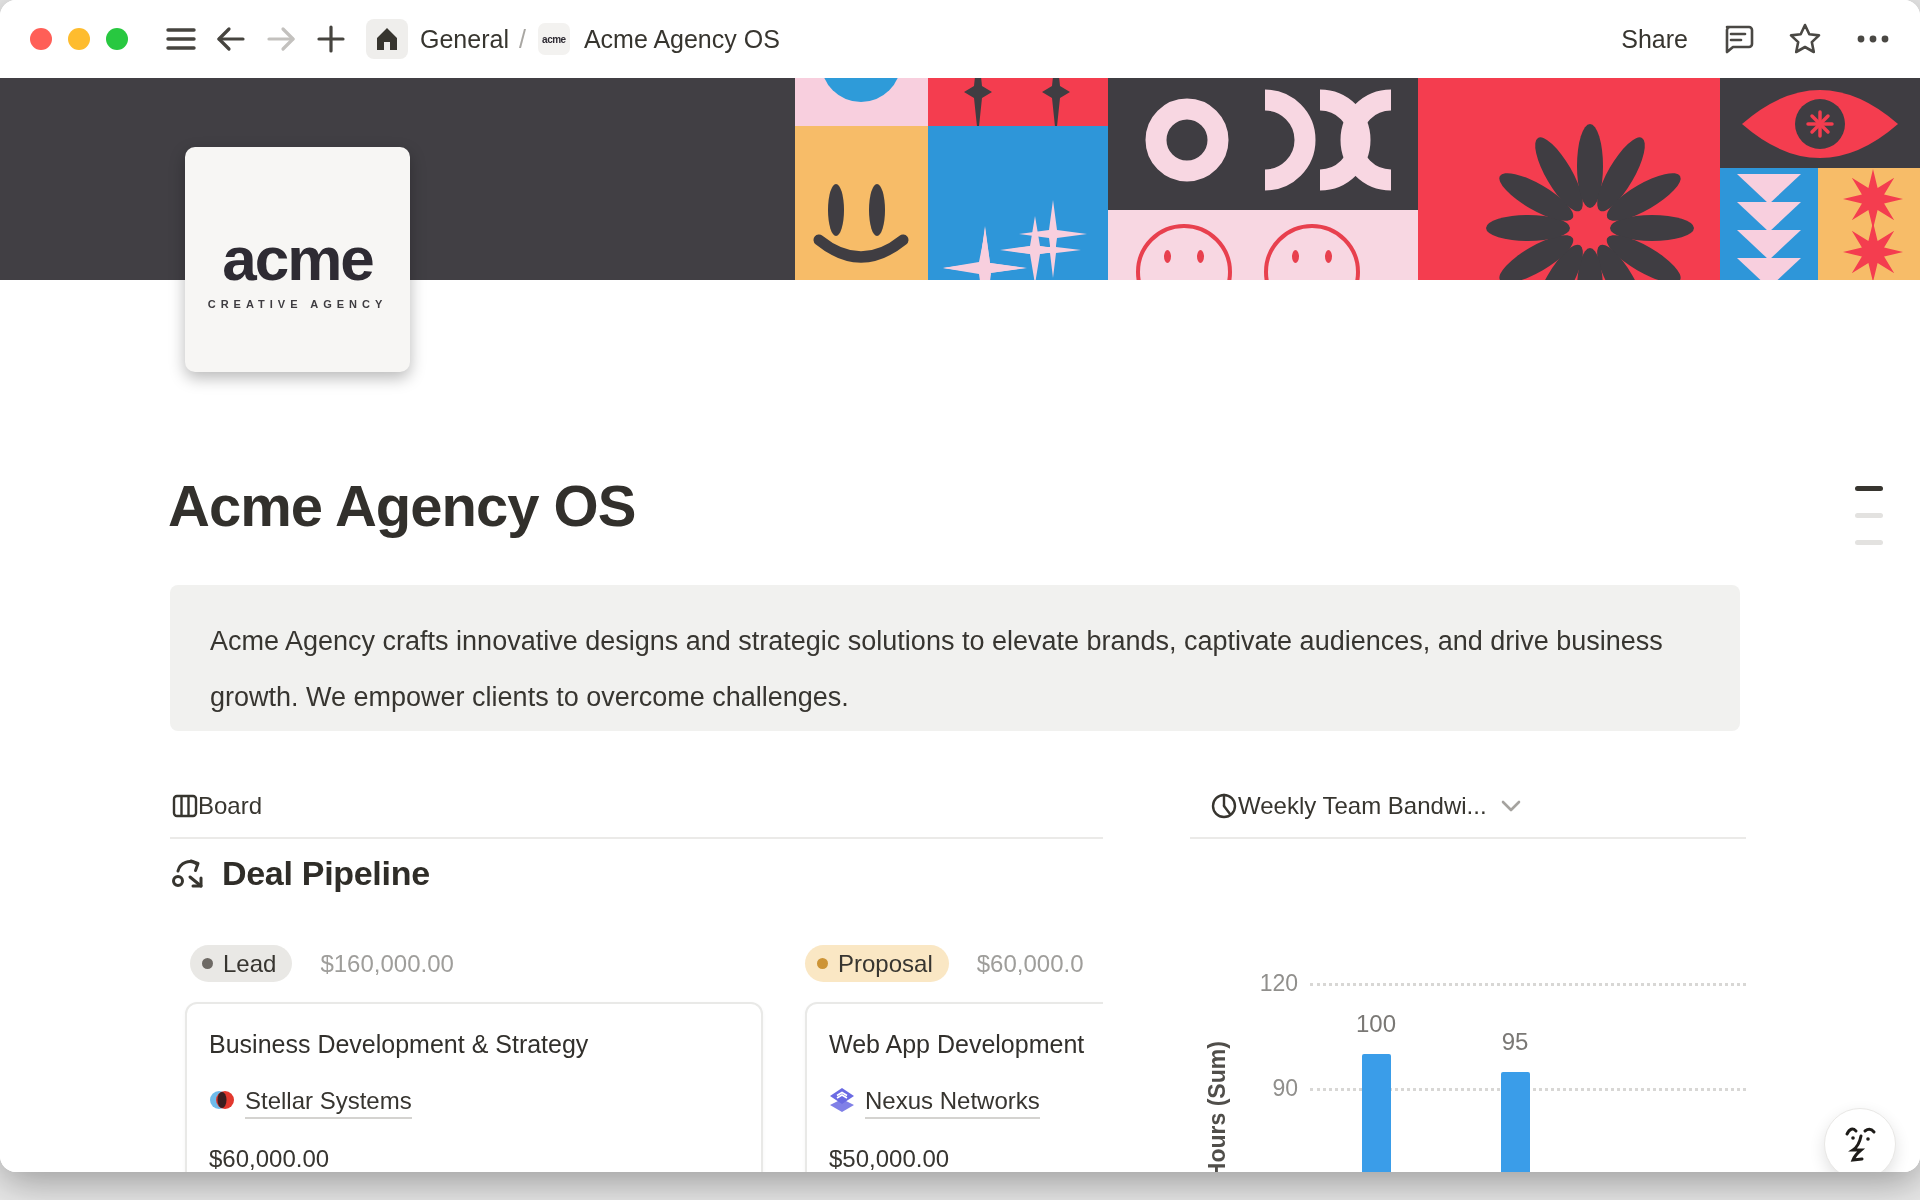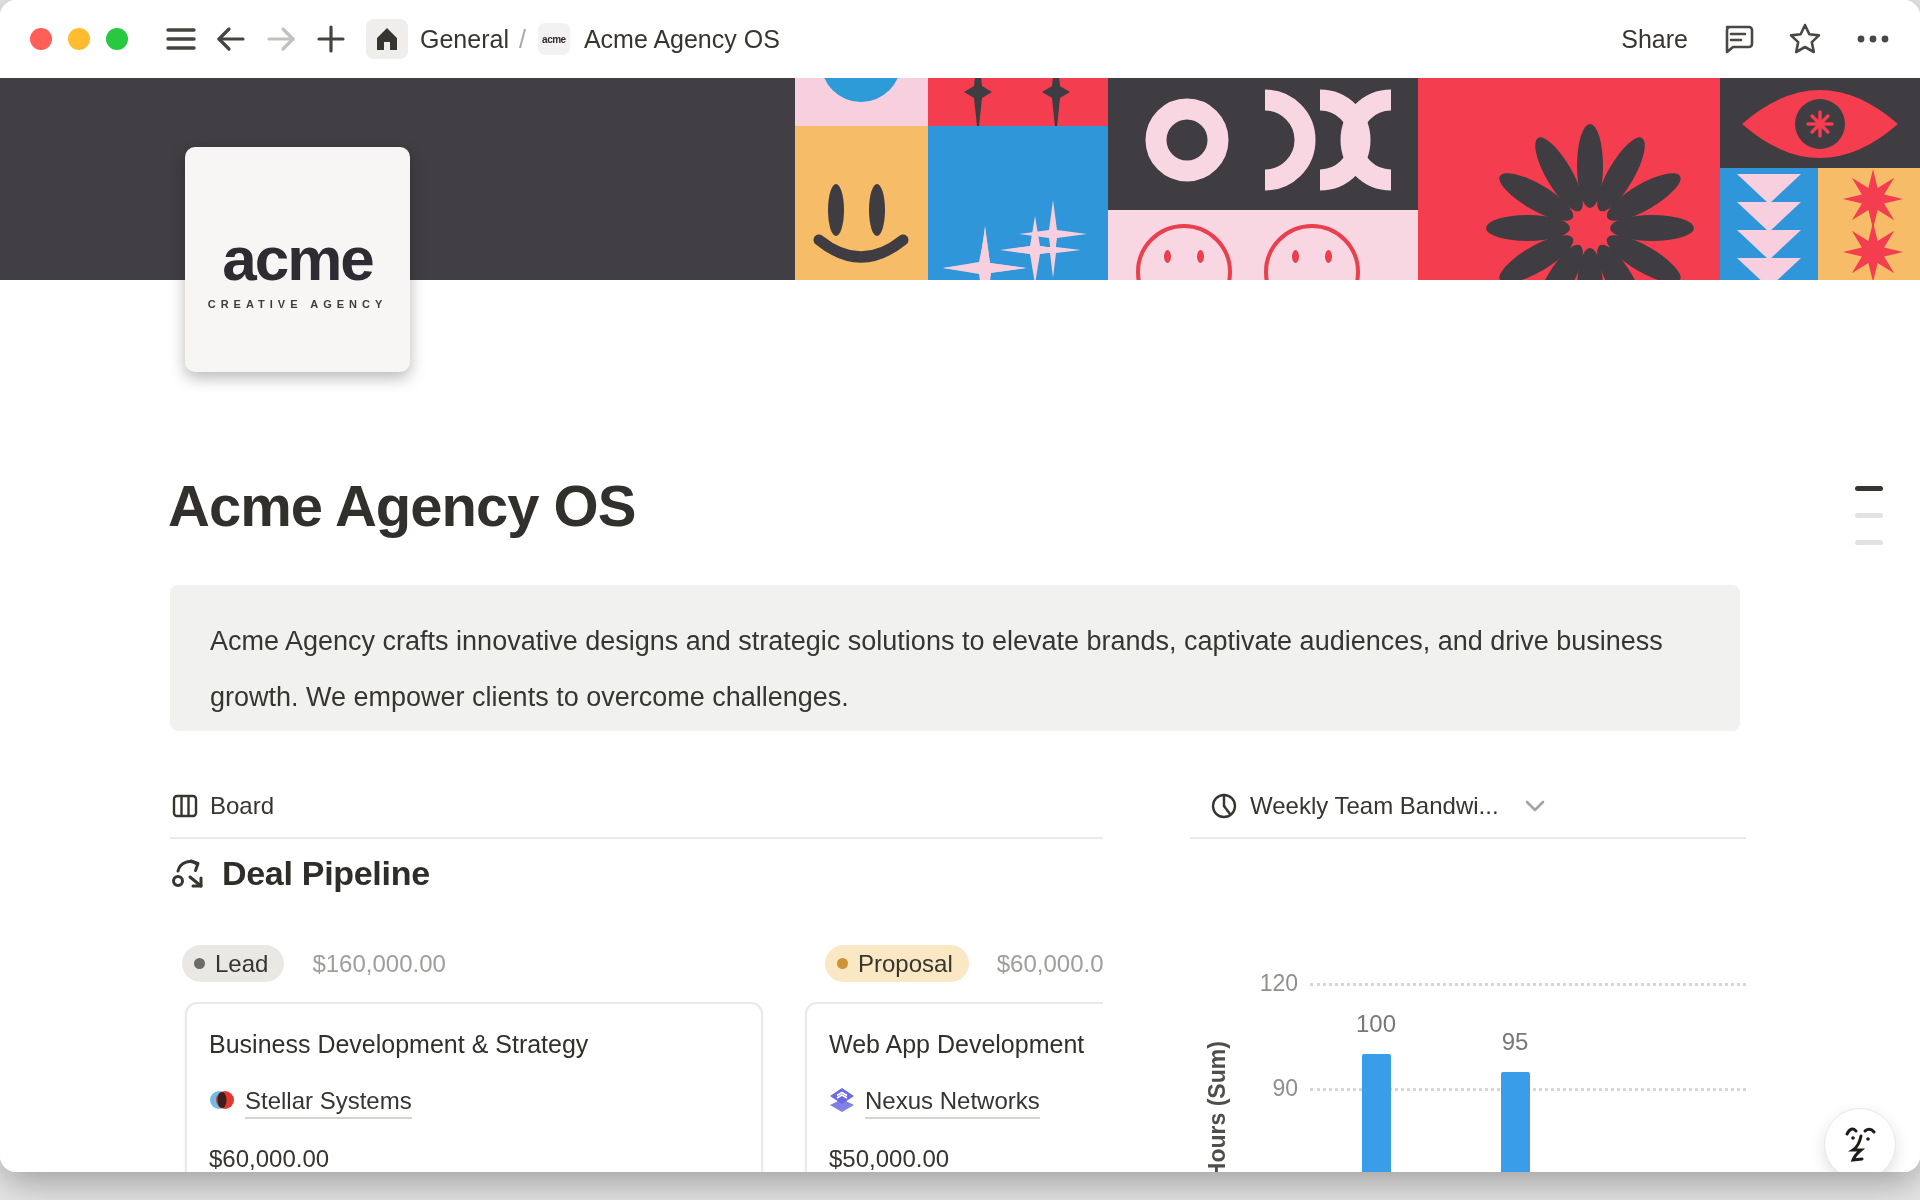"Board" .view-tab { gap: 12px -> none }
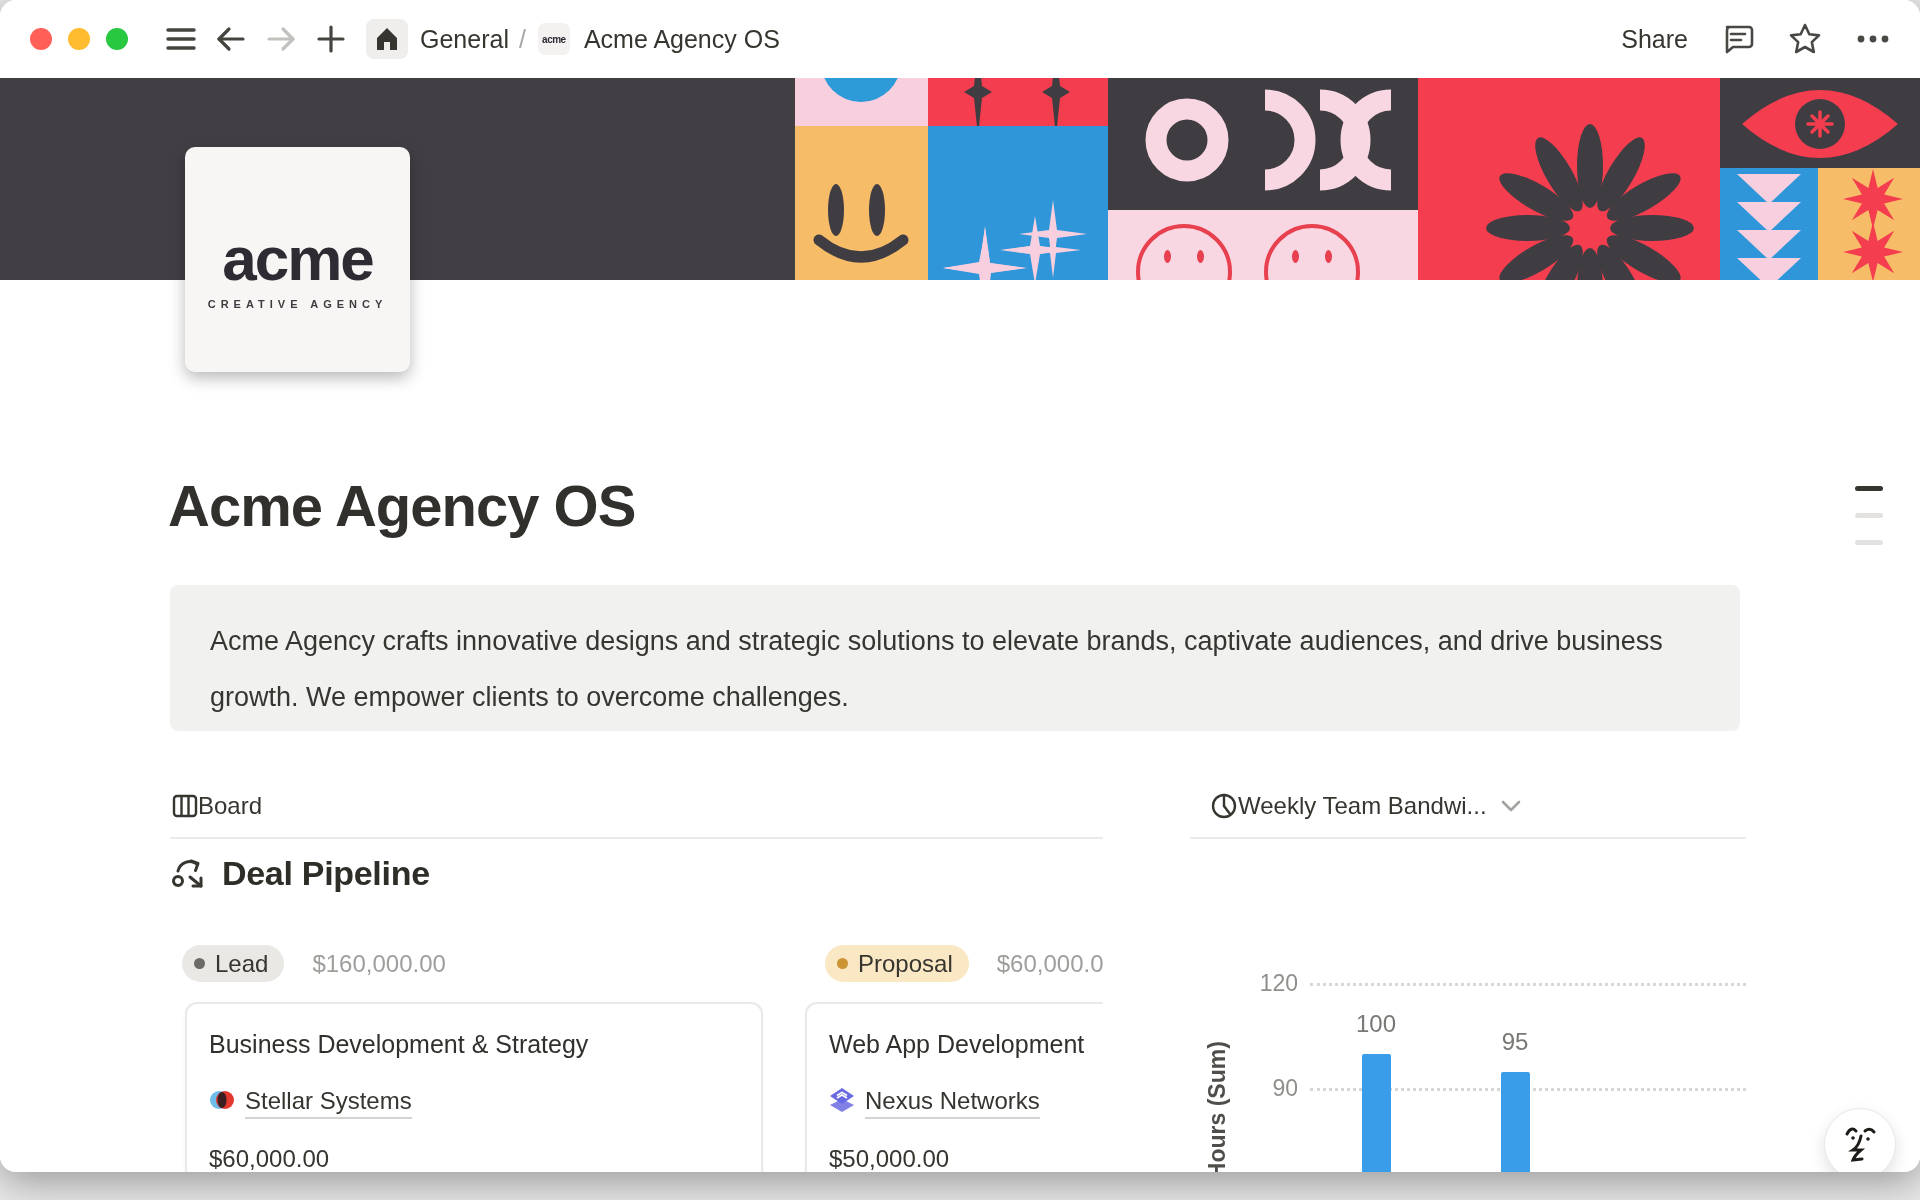"Lead" div.col-head { left: 12px -> 20px }
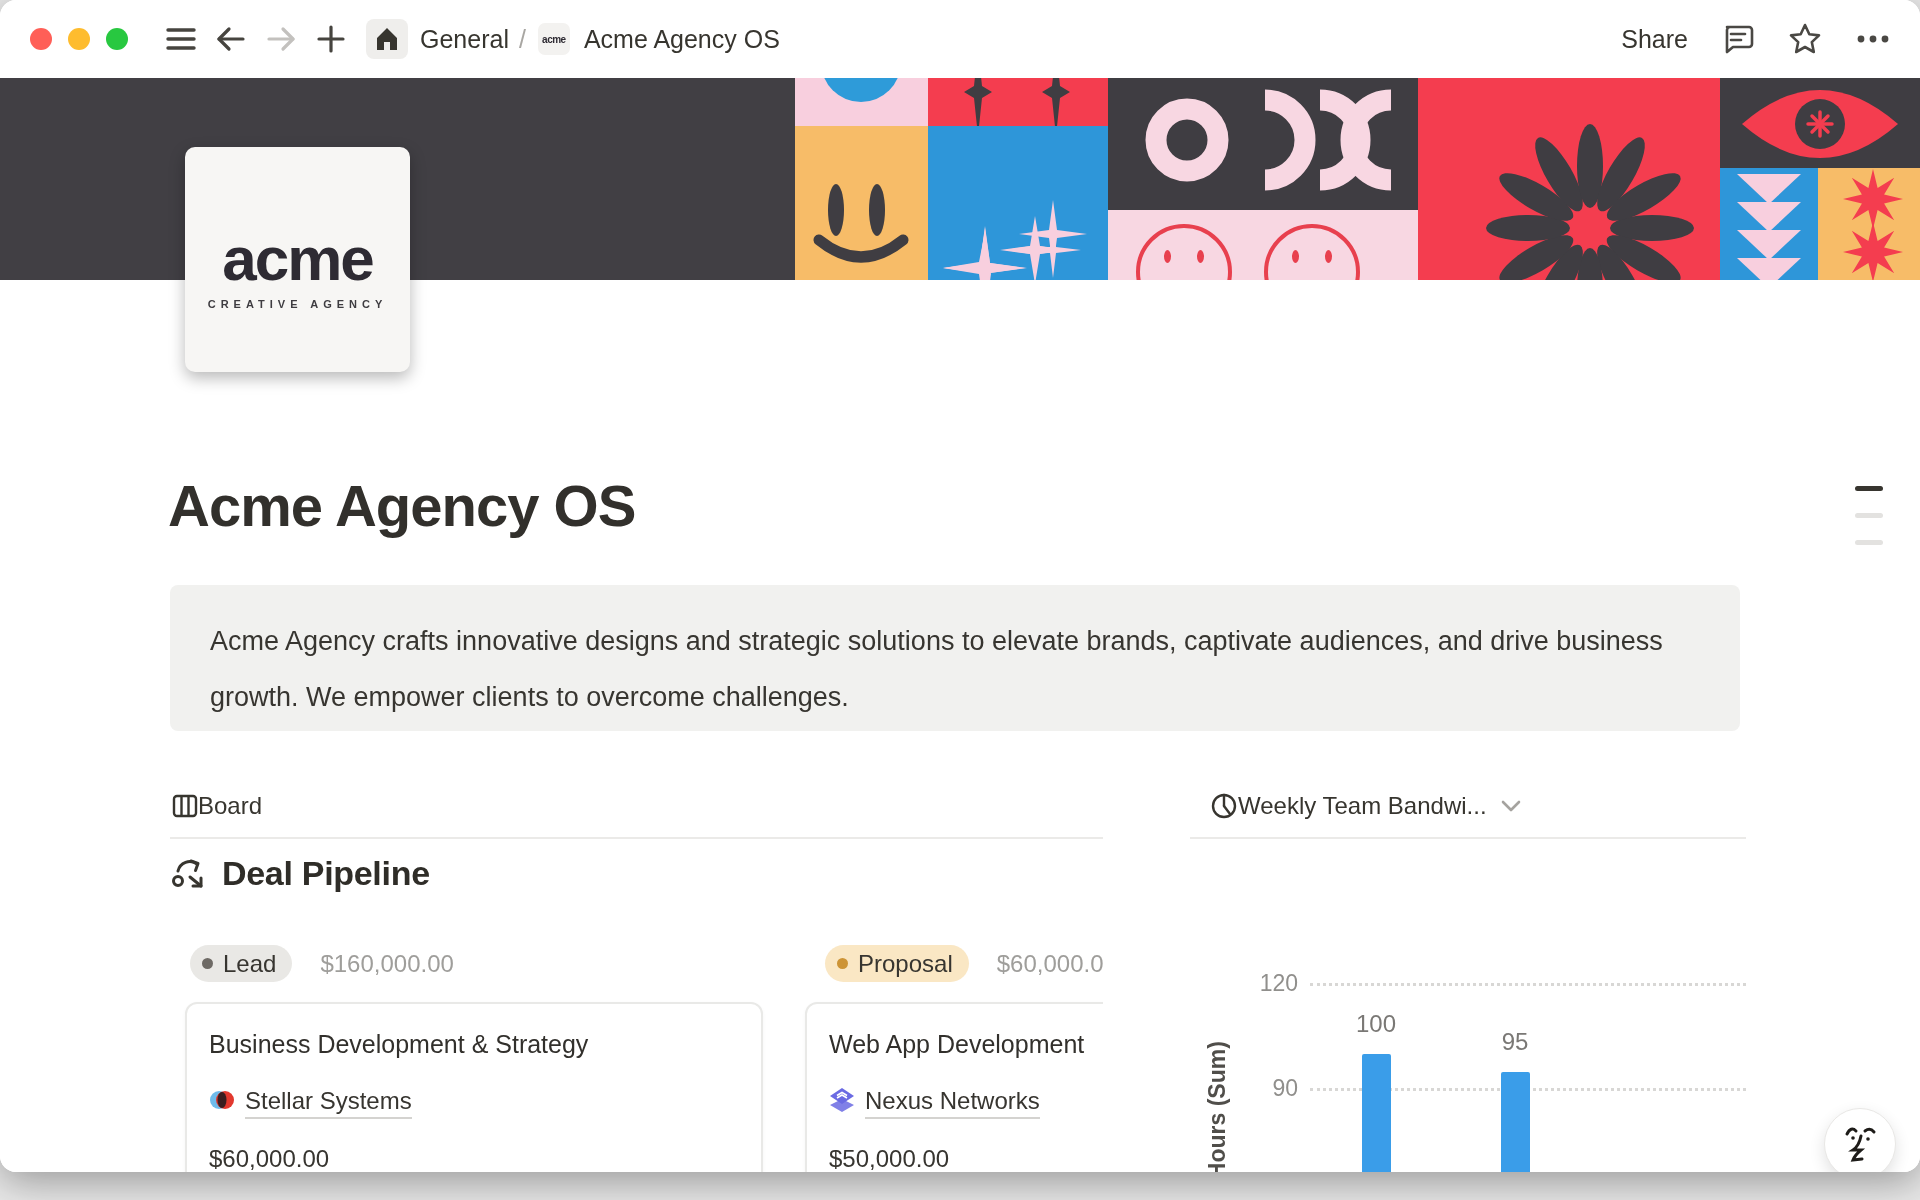"Proposal" div.col-head { left: 655px -> 635px }
